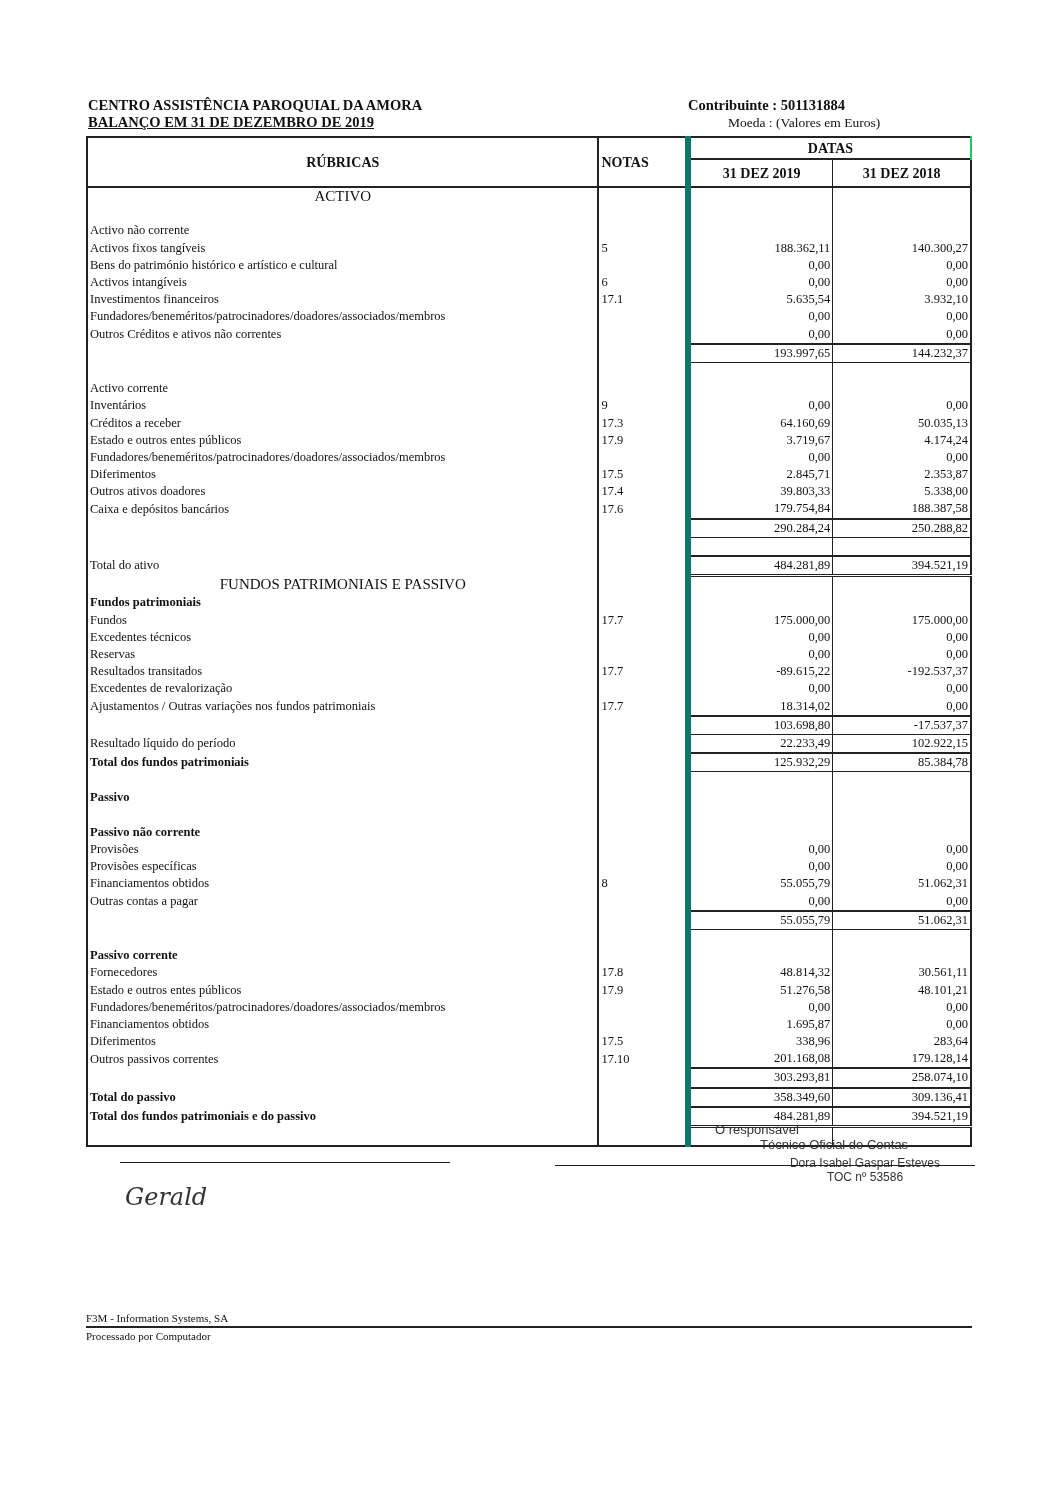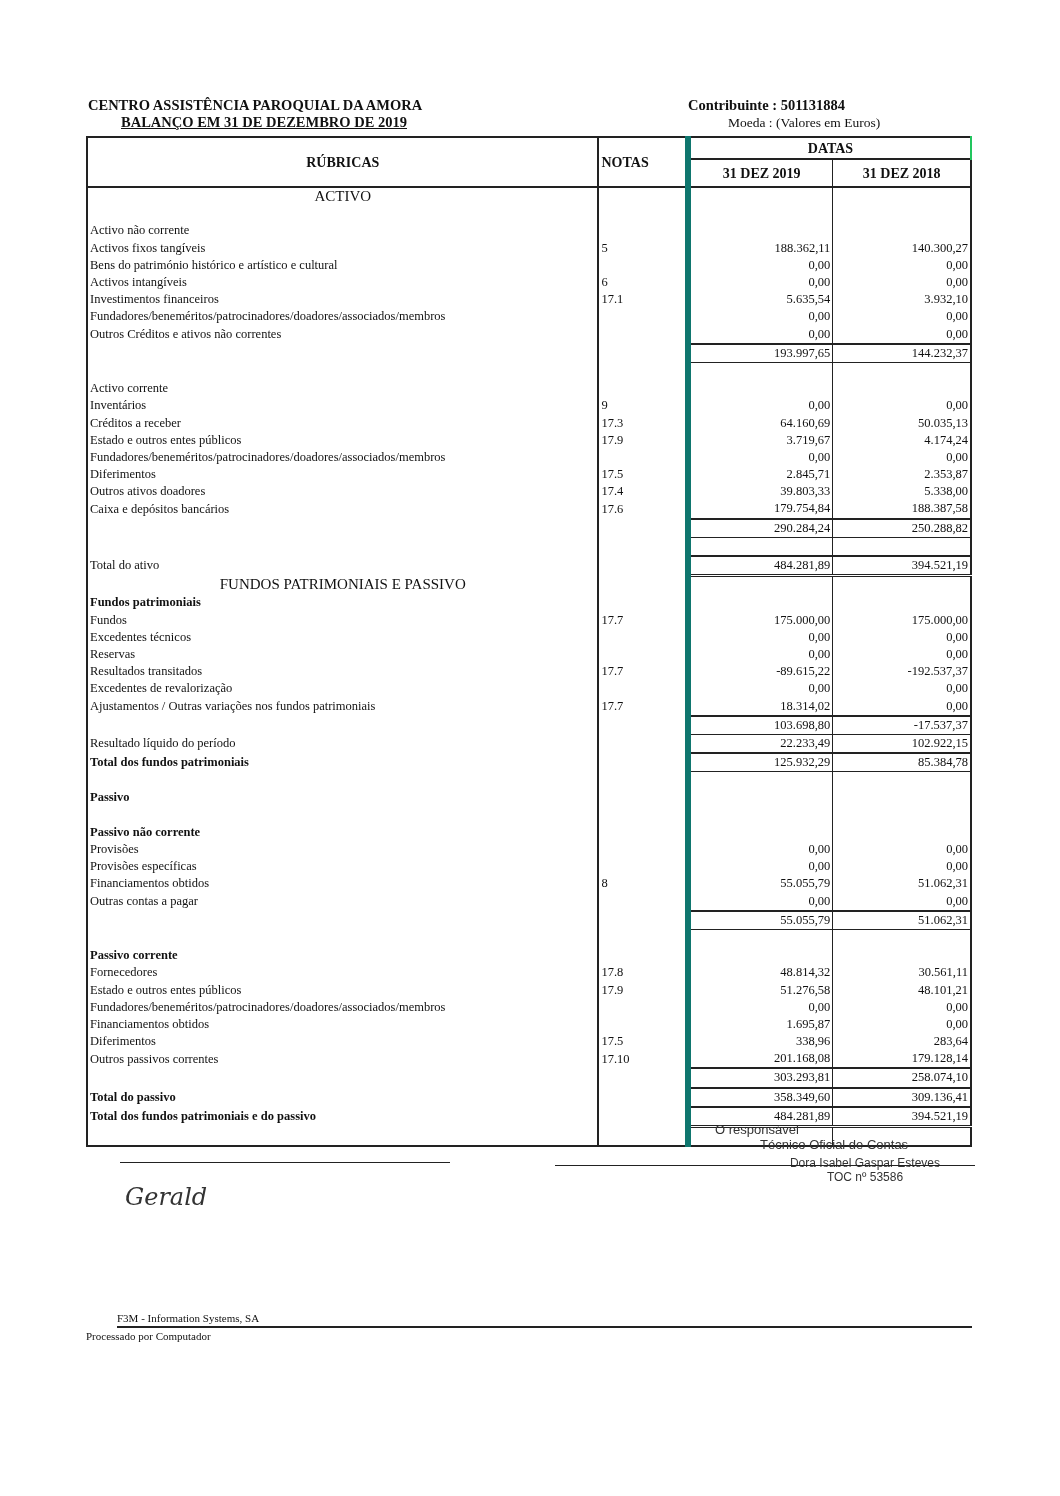"BALANÇO EM 31 DE DEZEMBRO" .hdr-left div:last-child { margin-left: 33px -> none }
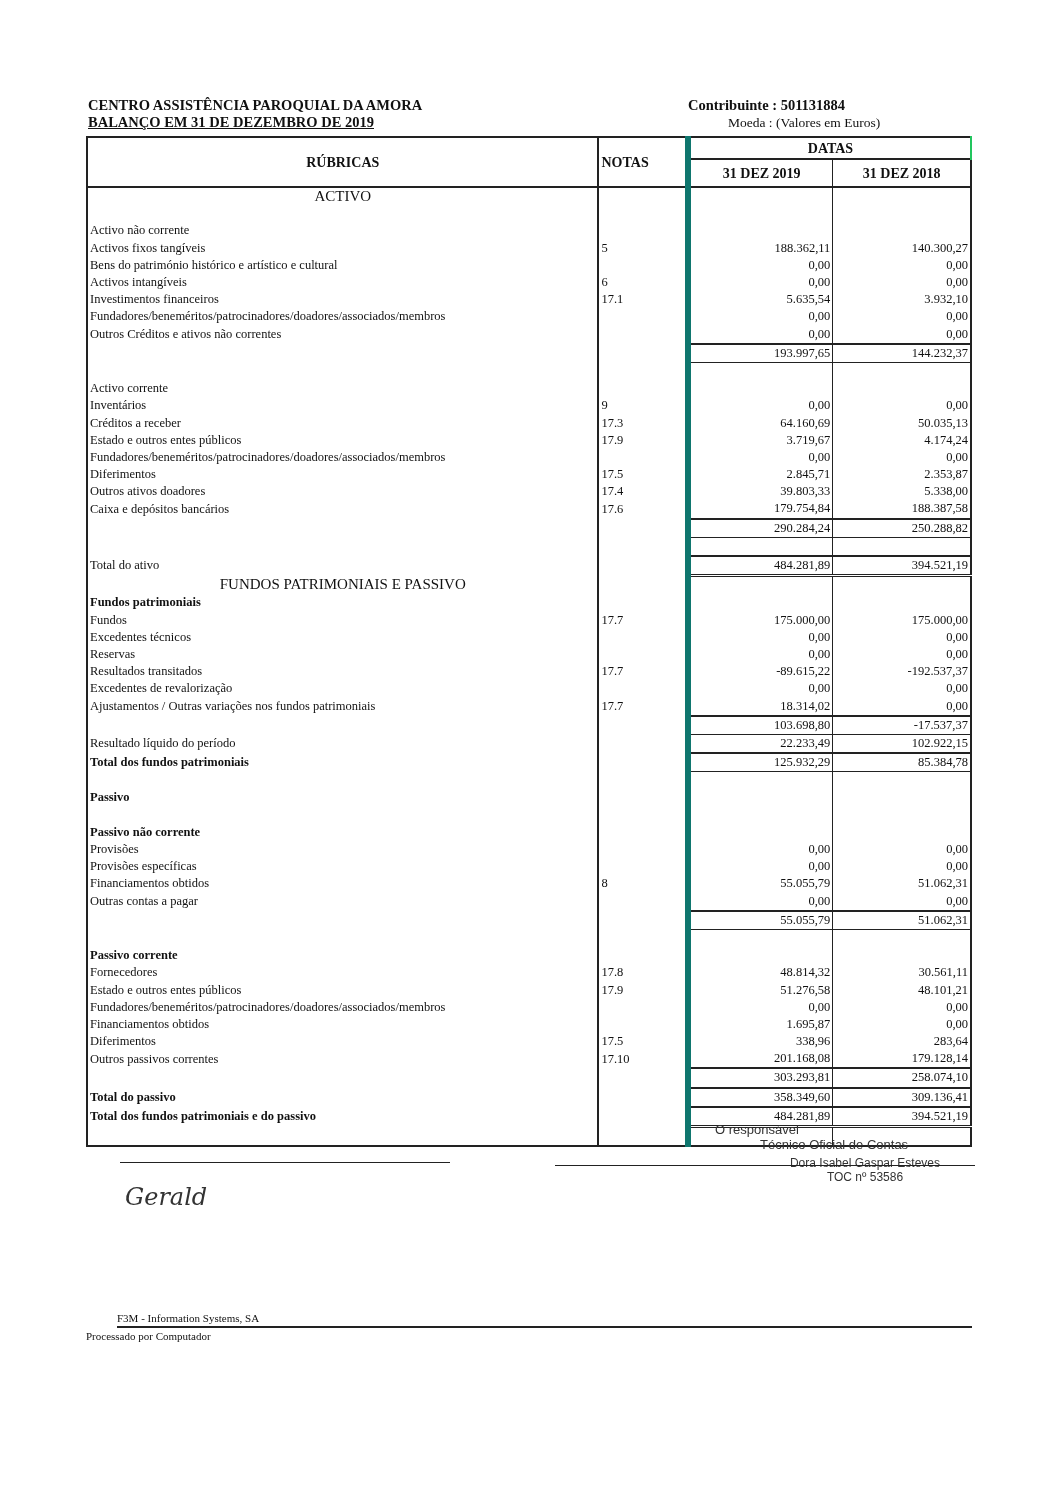"F3M - Information Systems, SA" .footer .l1 { margin-left: 31px -> none }
